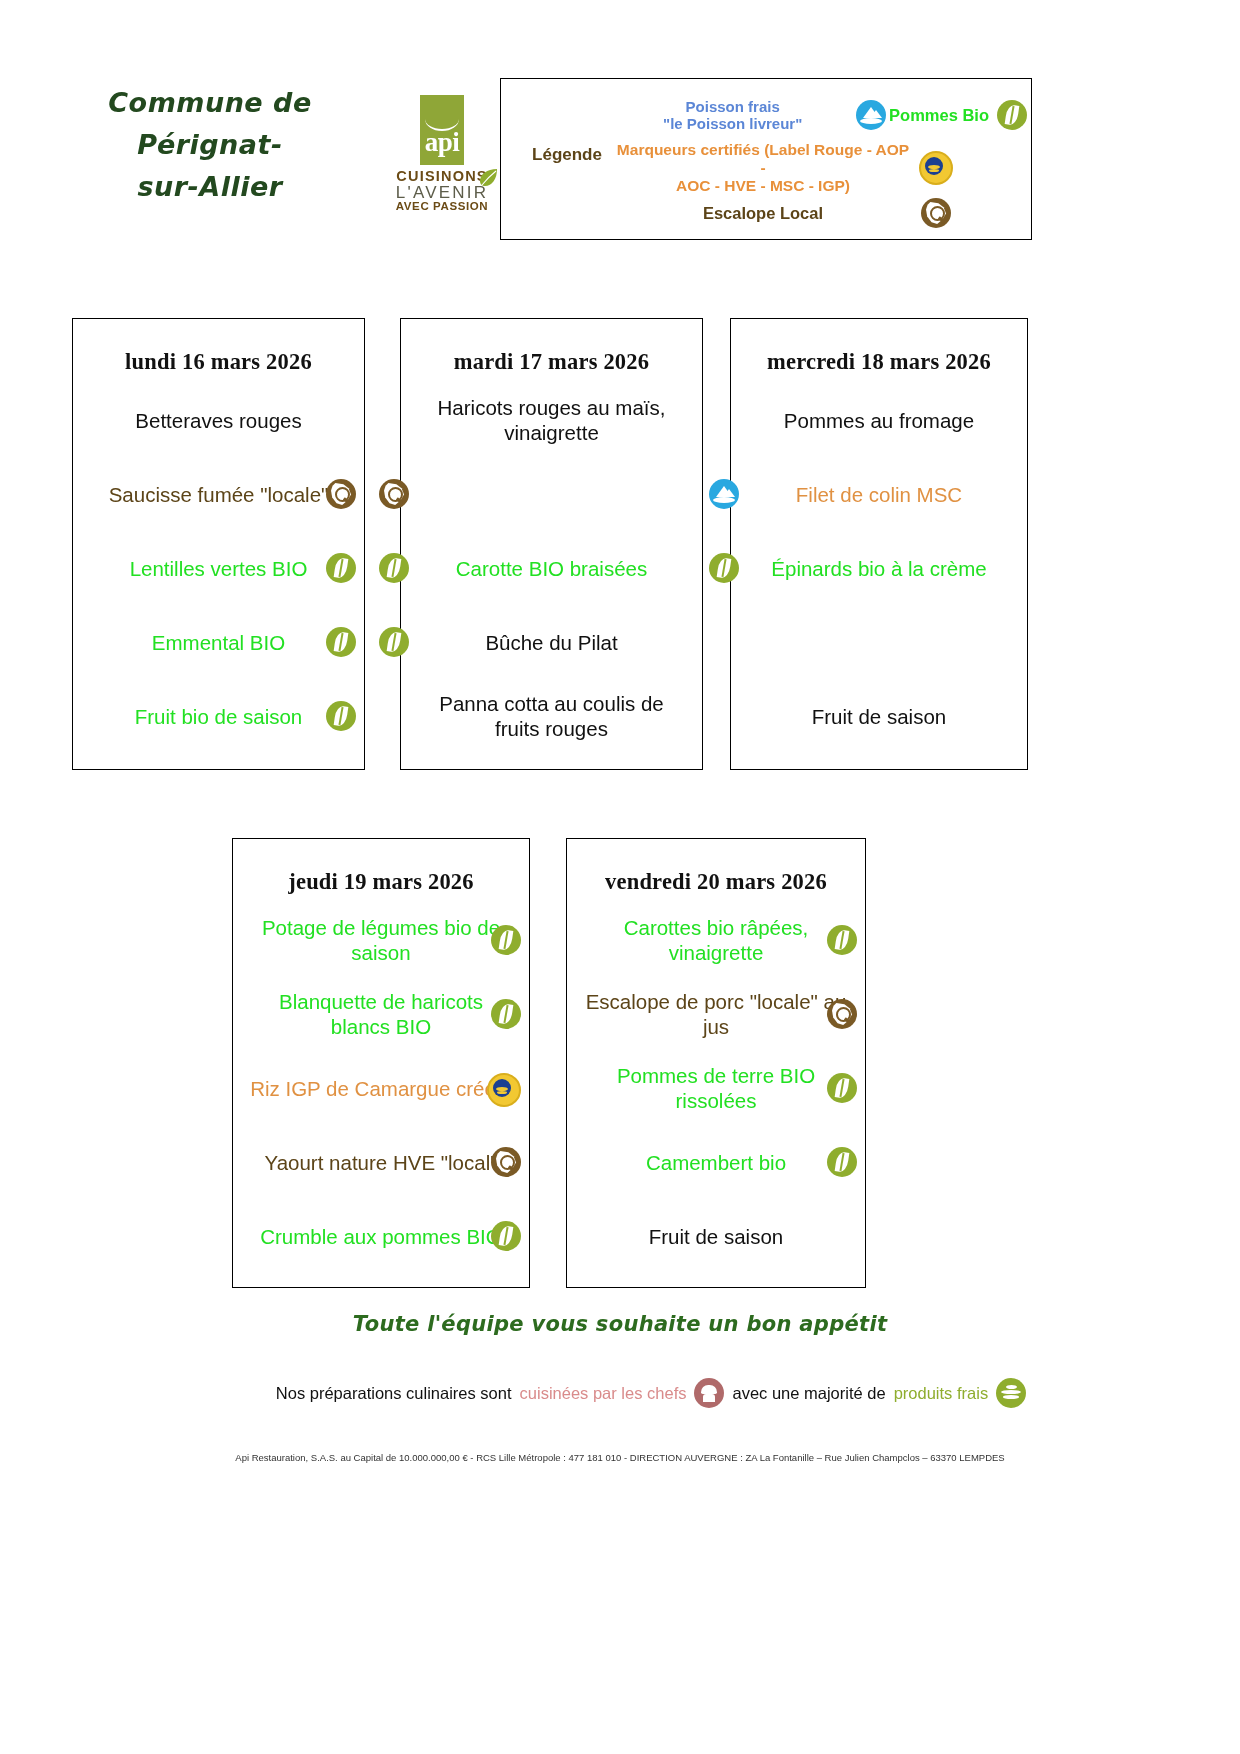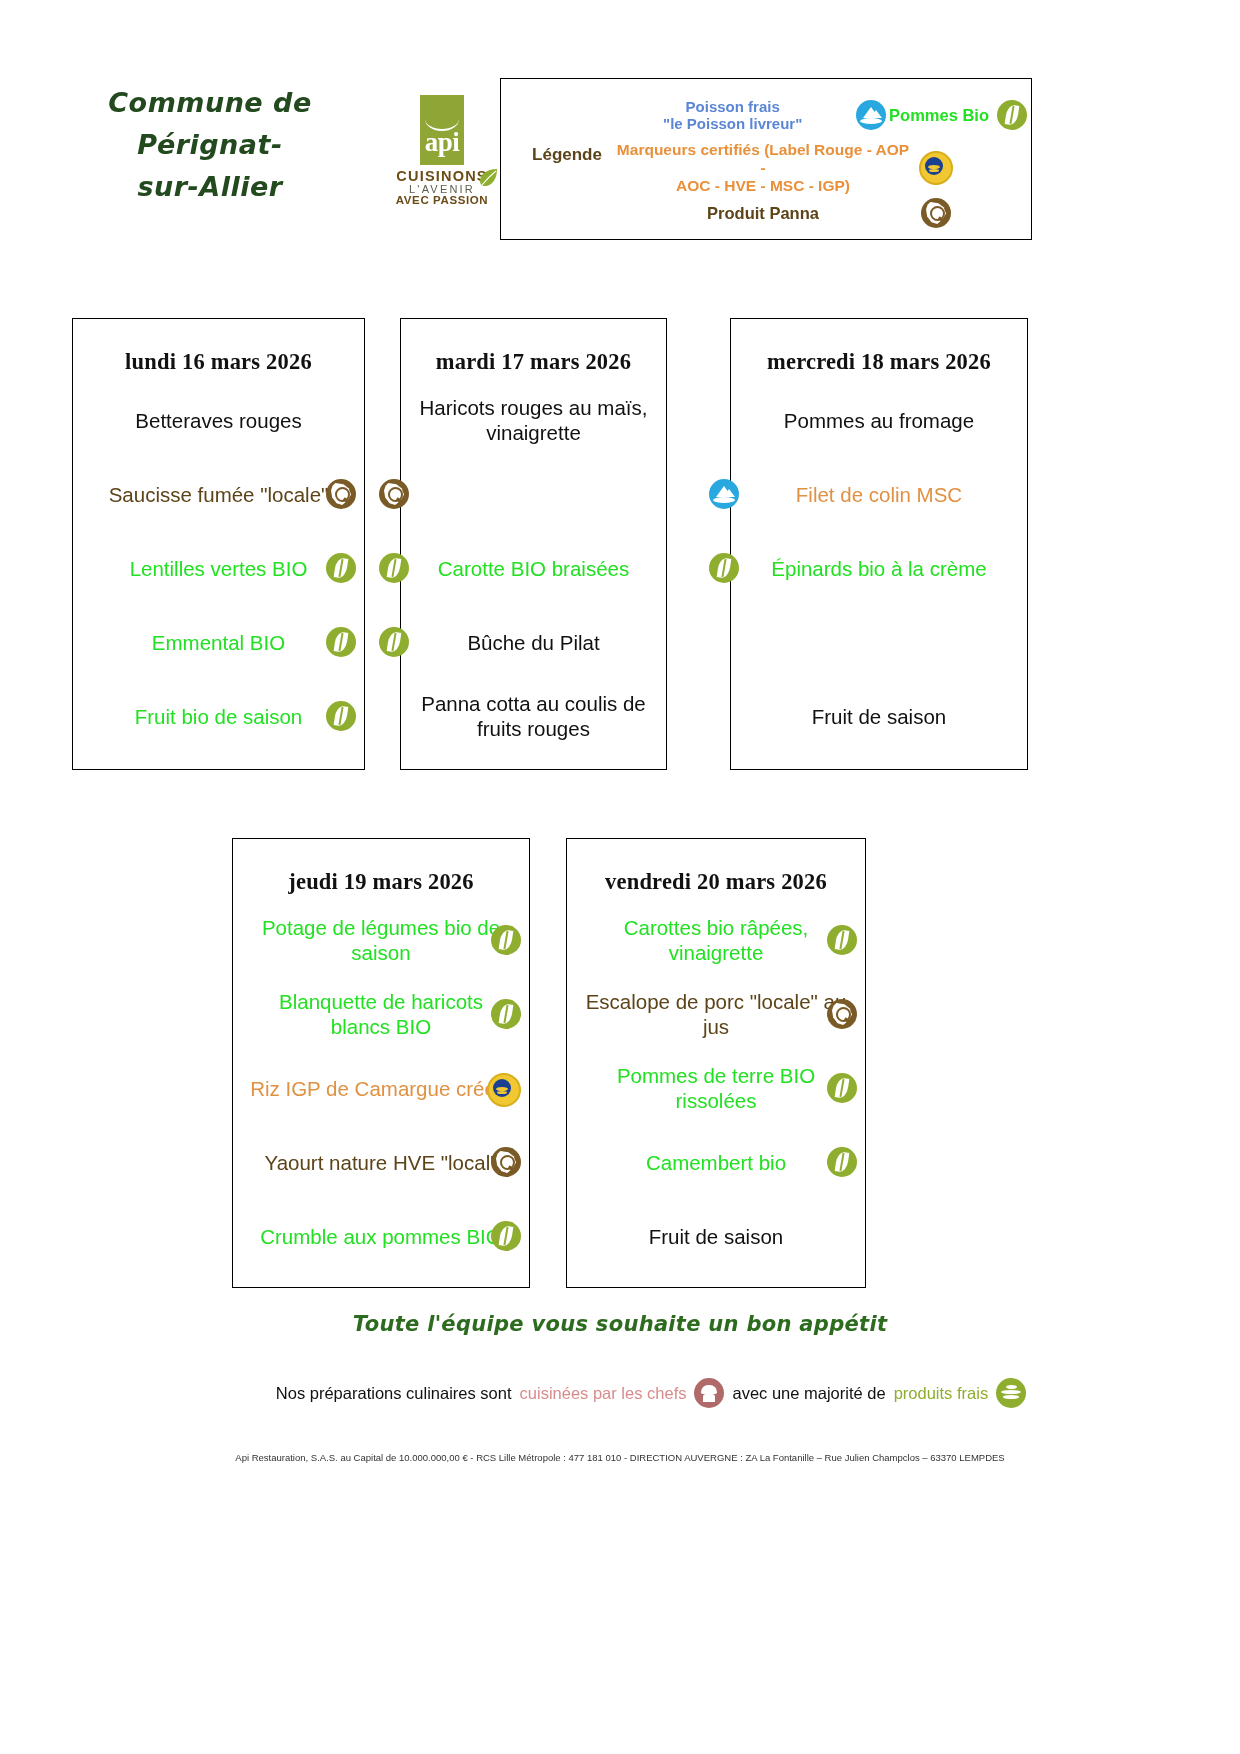"L'AVENIR" .logo-txt .l2 { font-size: 11px -> 17px }
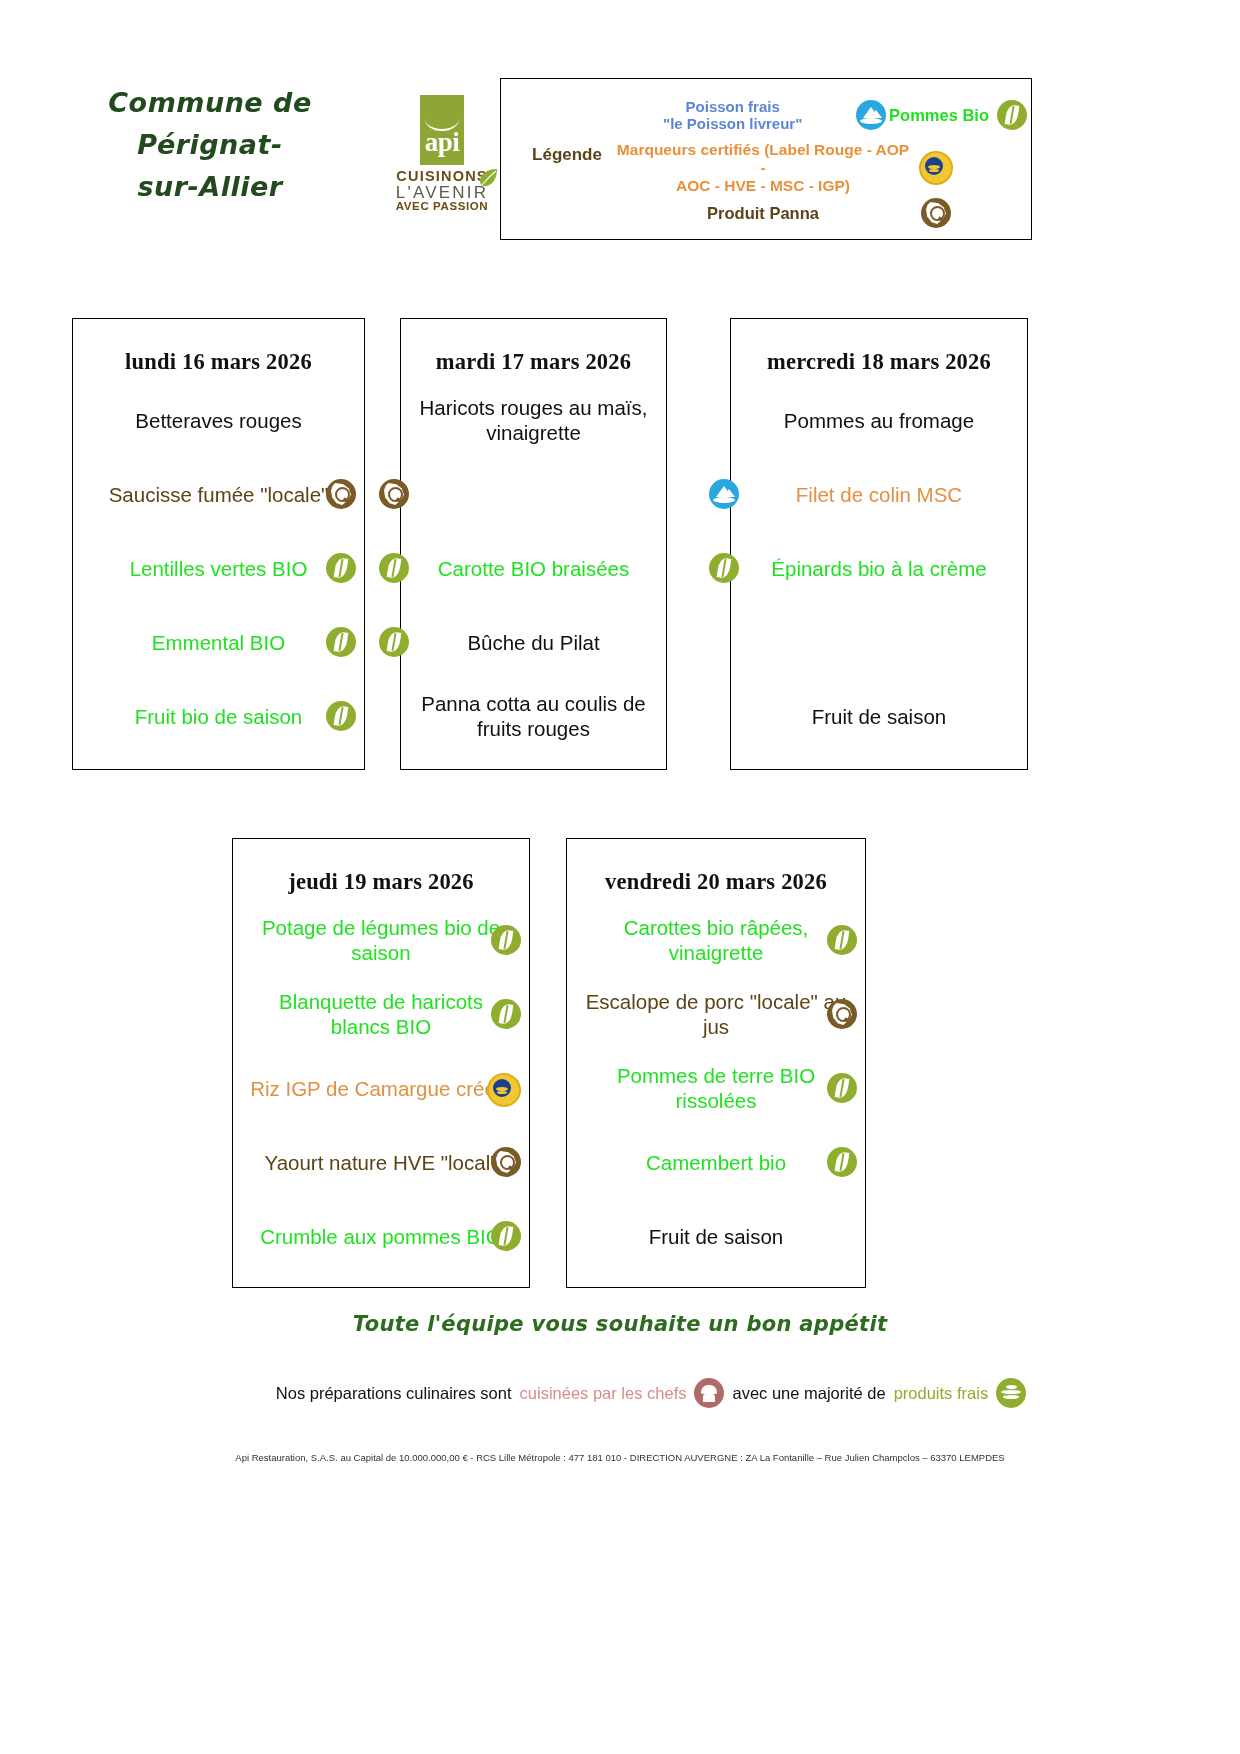"Produit Panna" div { text: Produit Panna -> Escalope Local }
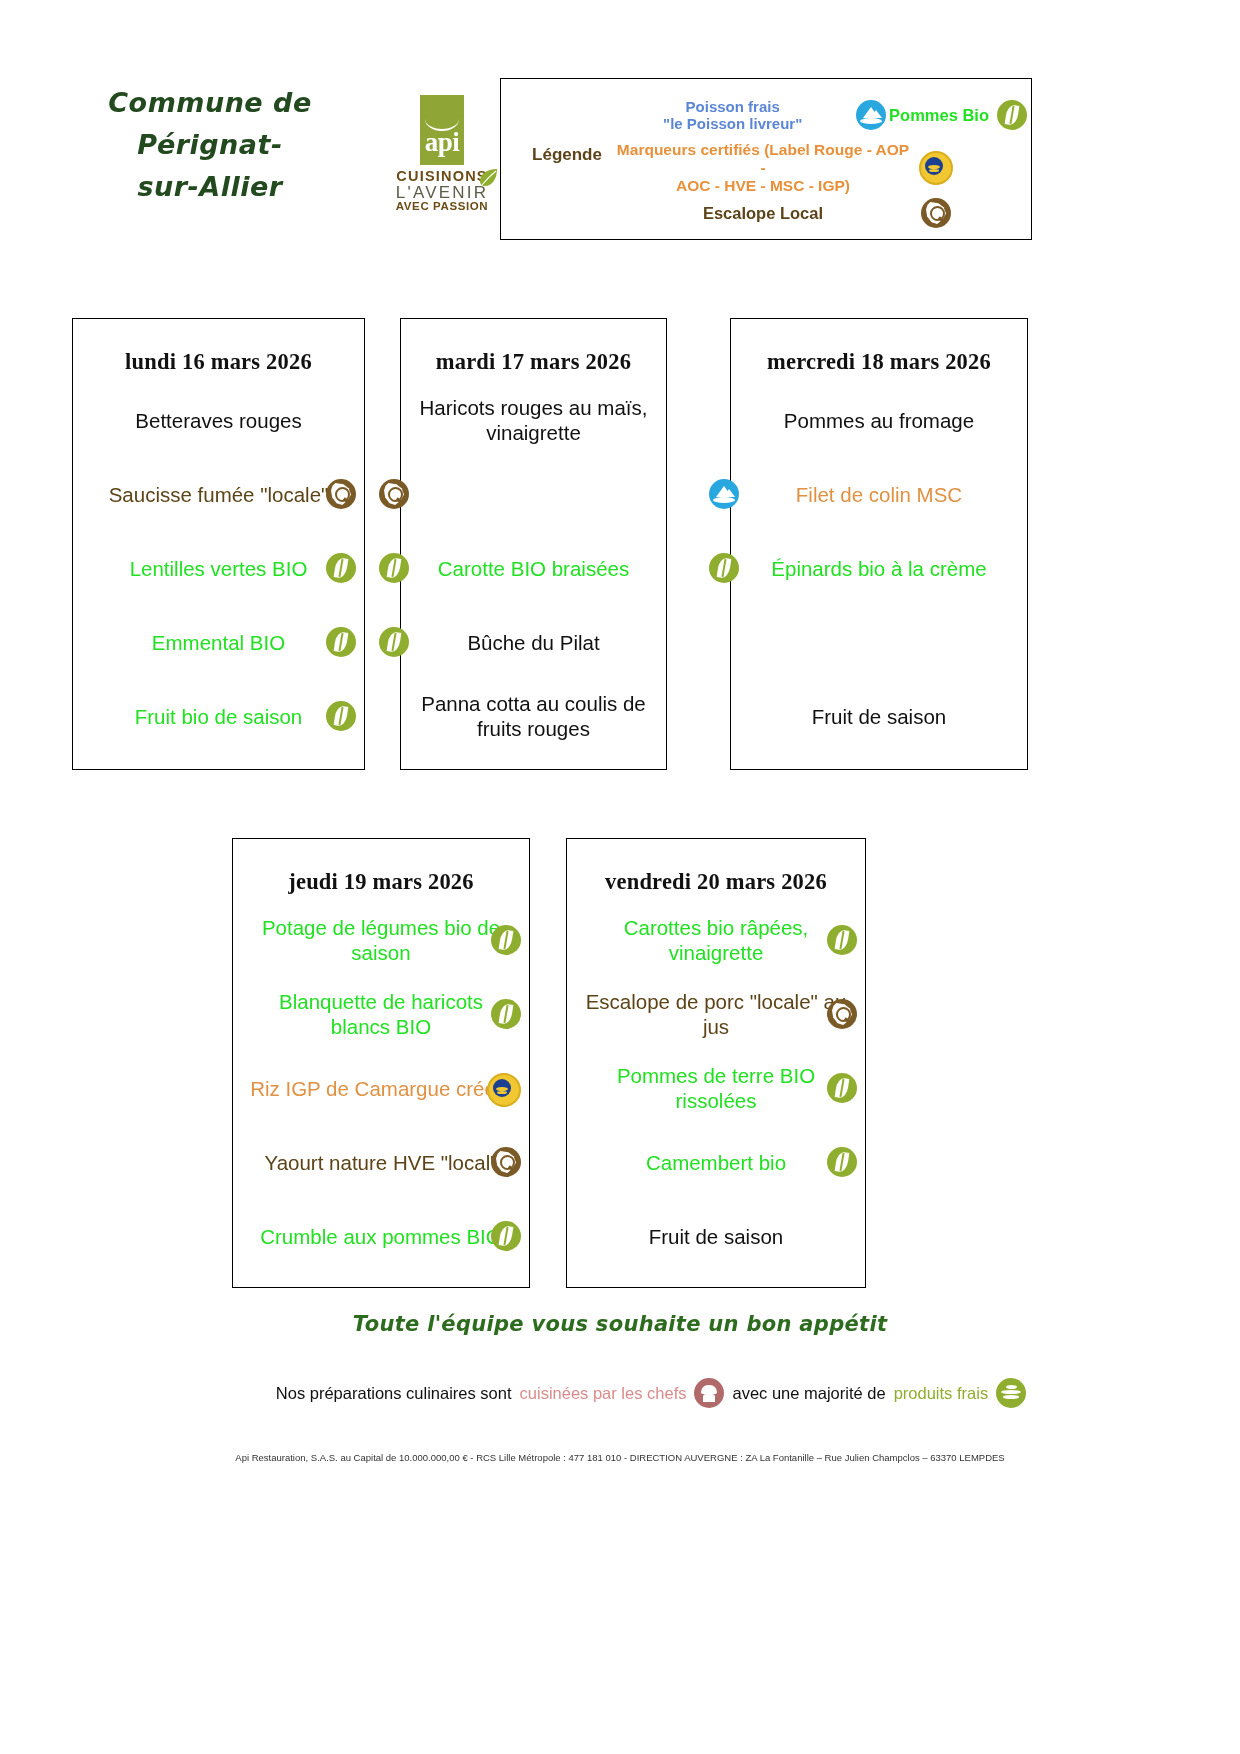"mardi 17 mars 2026" div.day { width: 267px -> 303px }
